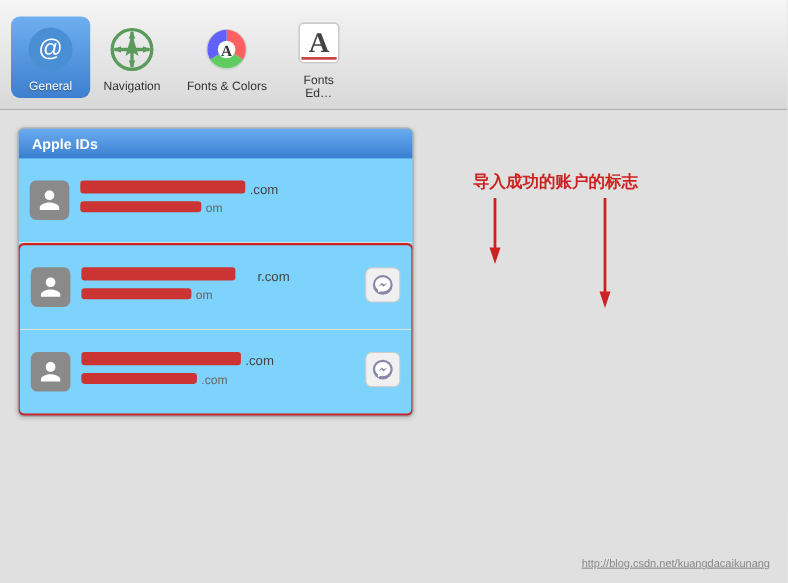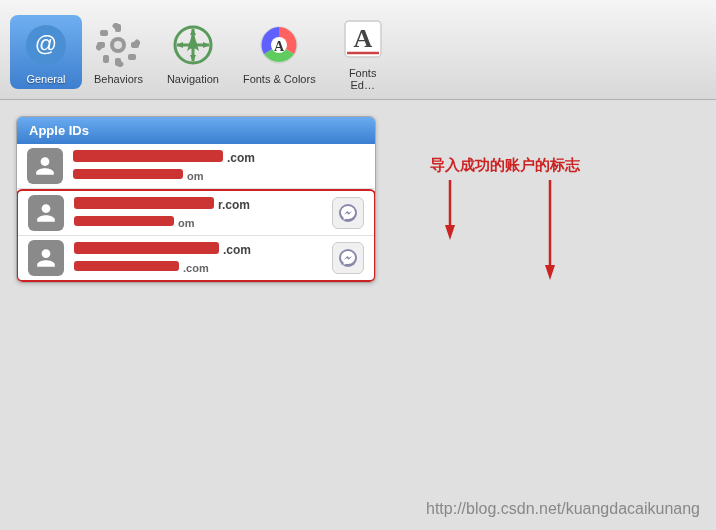"Behaviors" div.toolbar-item { html: <div> <div> <svg> <g> <circle></circle> <circle></circle> <rect></rect> <rect></rect> <rect></rect> <rect></rect> <rect></rect> <rect></rect> <rect></rect> <rect></rect> <rect></rect> <rect></rect> <rect></rect> </g> </svg> </div> <span>Behaviors</span> </div> -> none }
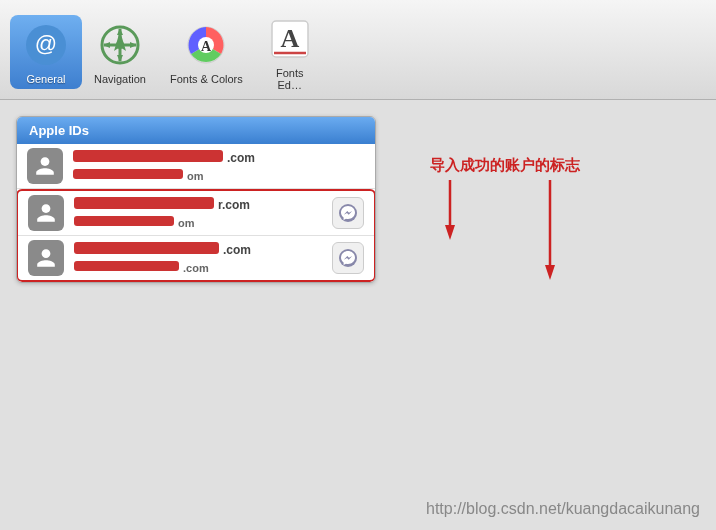"Apple IDs" .apple-ids-panel { background: #ffffff -> #7dd3fc }
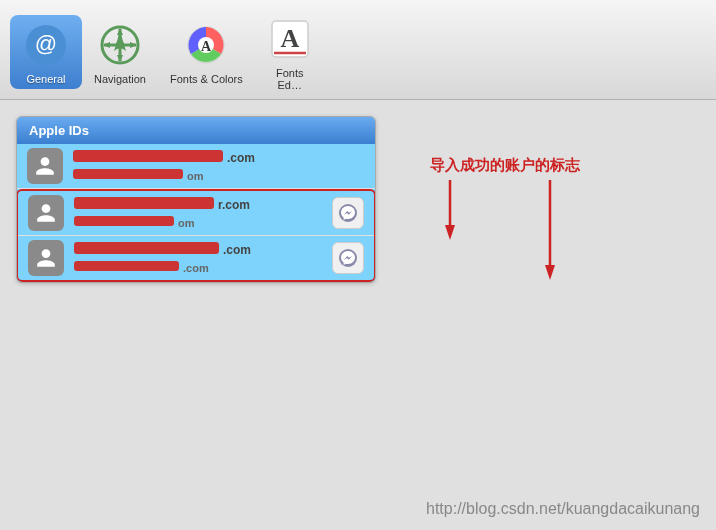".com" .account-row { align-items: center -> flex-start; font-weight: bold -> none; padding: 4px 10px -> 20px 10px }
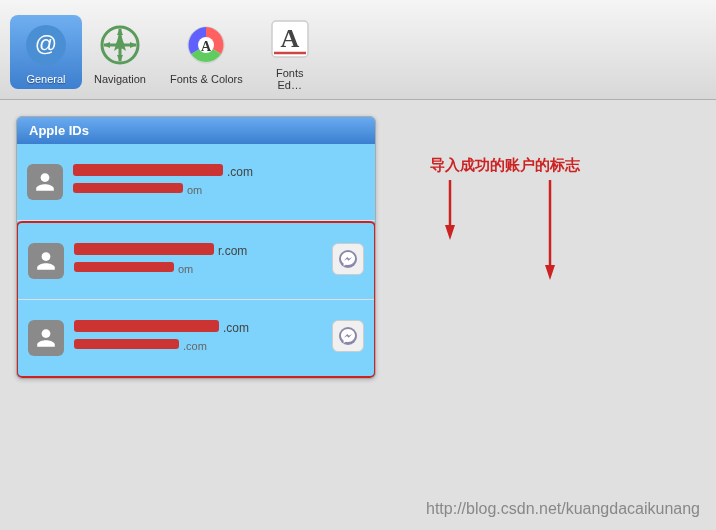"r.com" div { gap: 4px -> 20px }
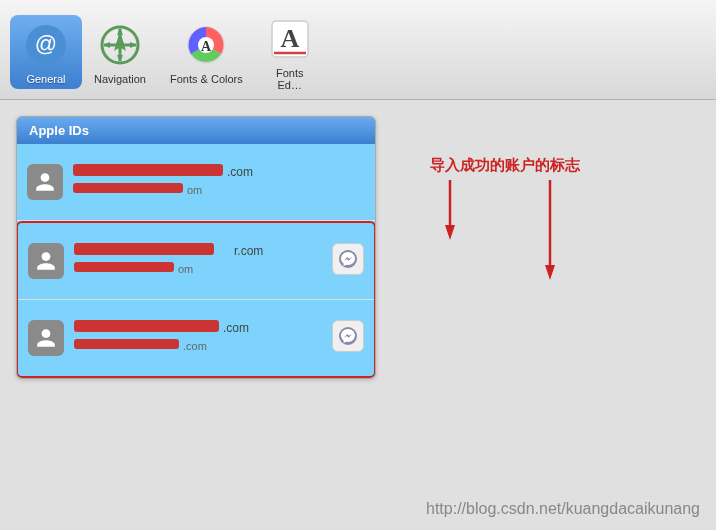"http://blog.csdn.net/kuangdacaikunang" .watermark { font-size: 16px -> 10px; text-decoration: none -> underline }
